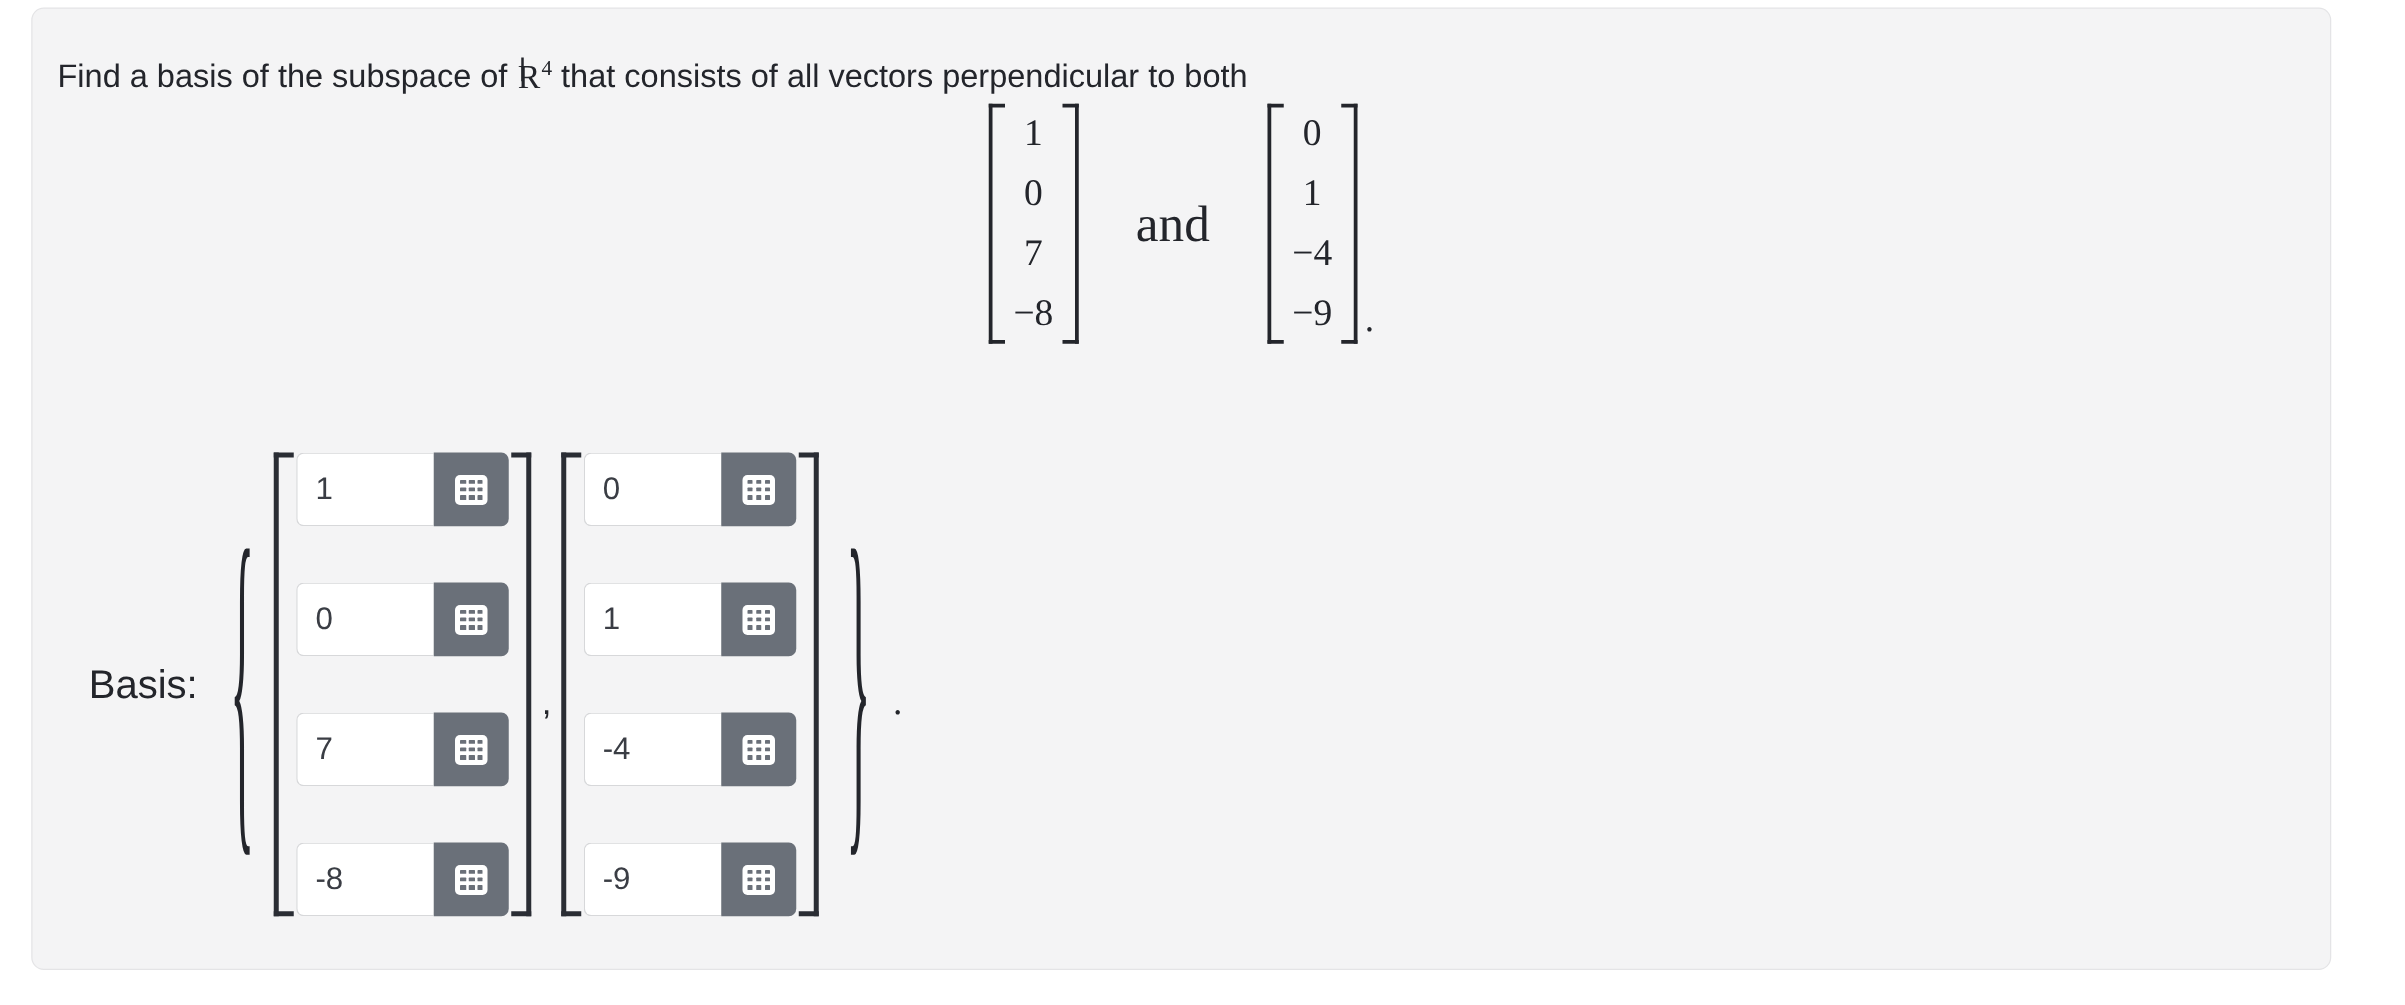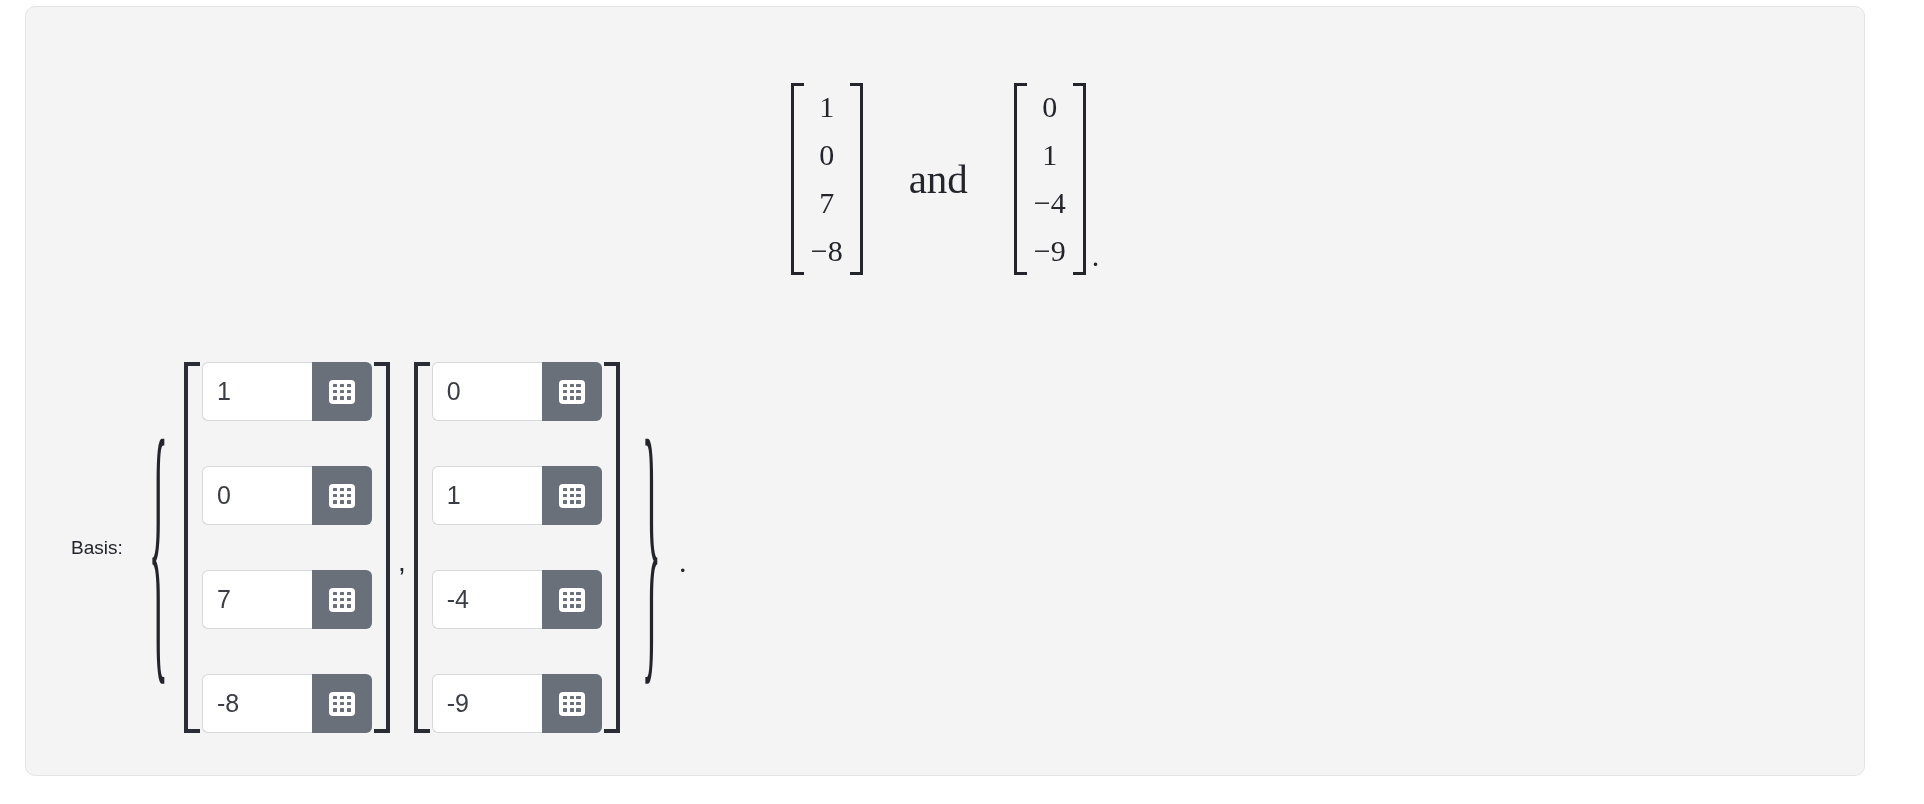"Find a basis of the" div.prompt { html: none -> <div><span>Find a basis of the subspace of </span><span><span></span><span>R</span></span><span>4</span><span> that consists of all vectors perpendicular to both</span></div> }
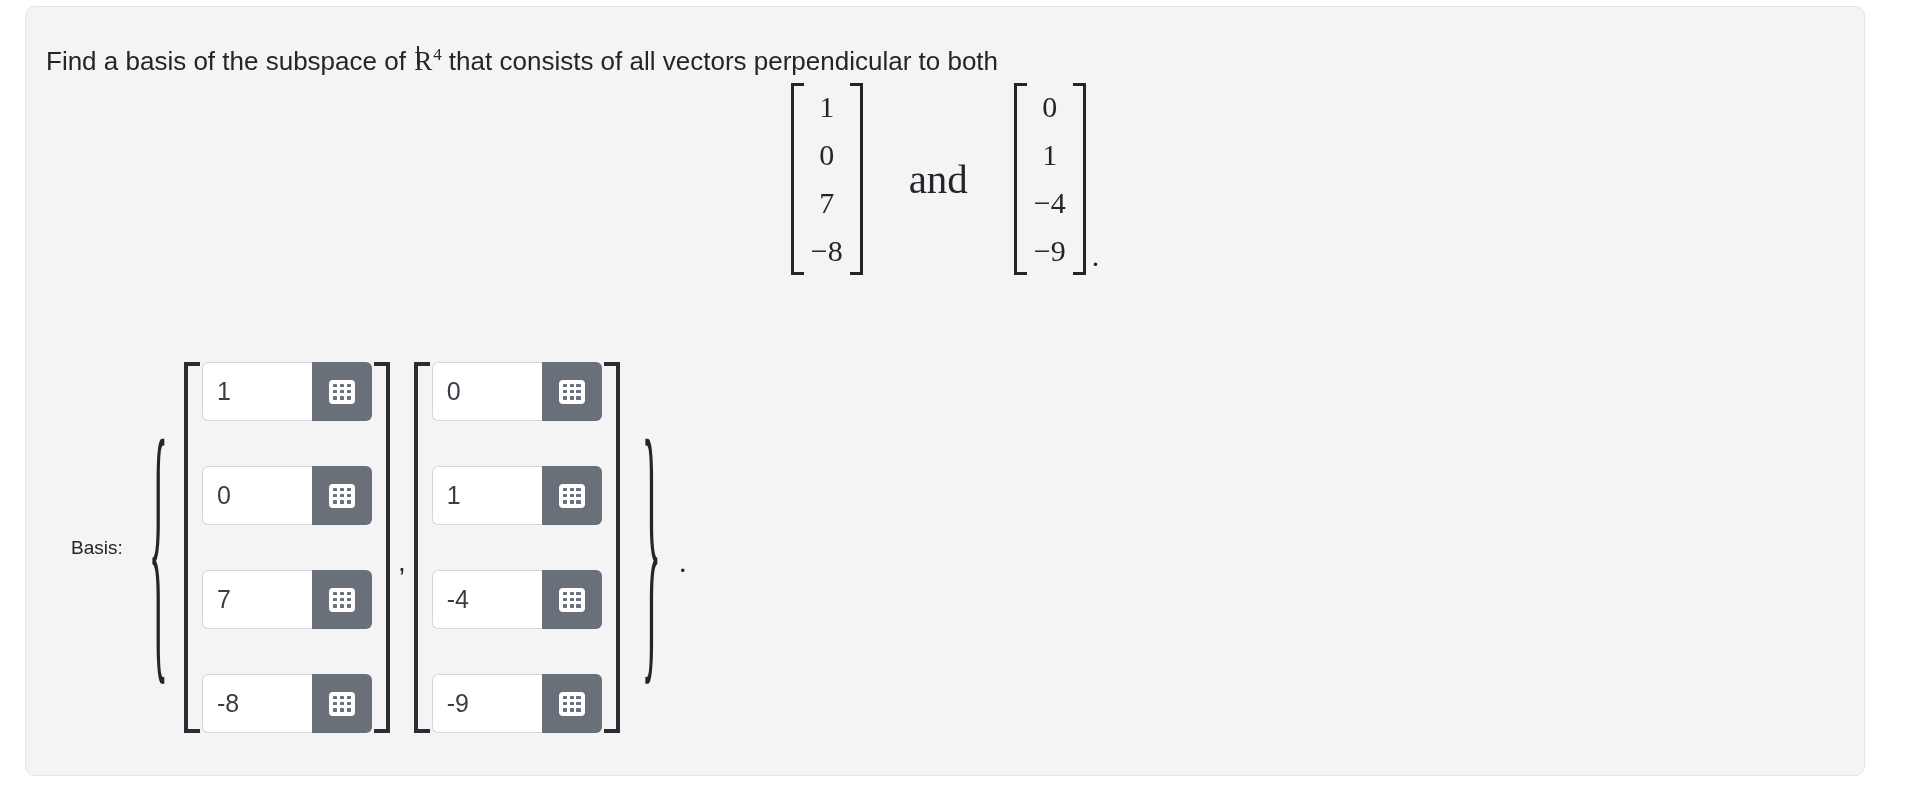"Basis:" .basis-label { font-size: 19px -> 32px }
